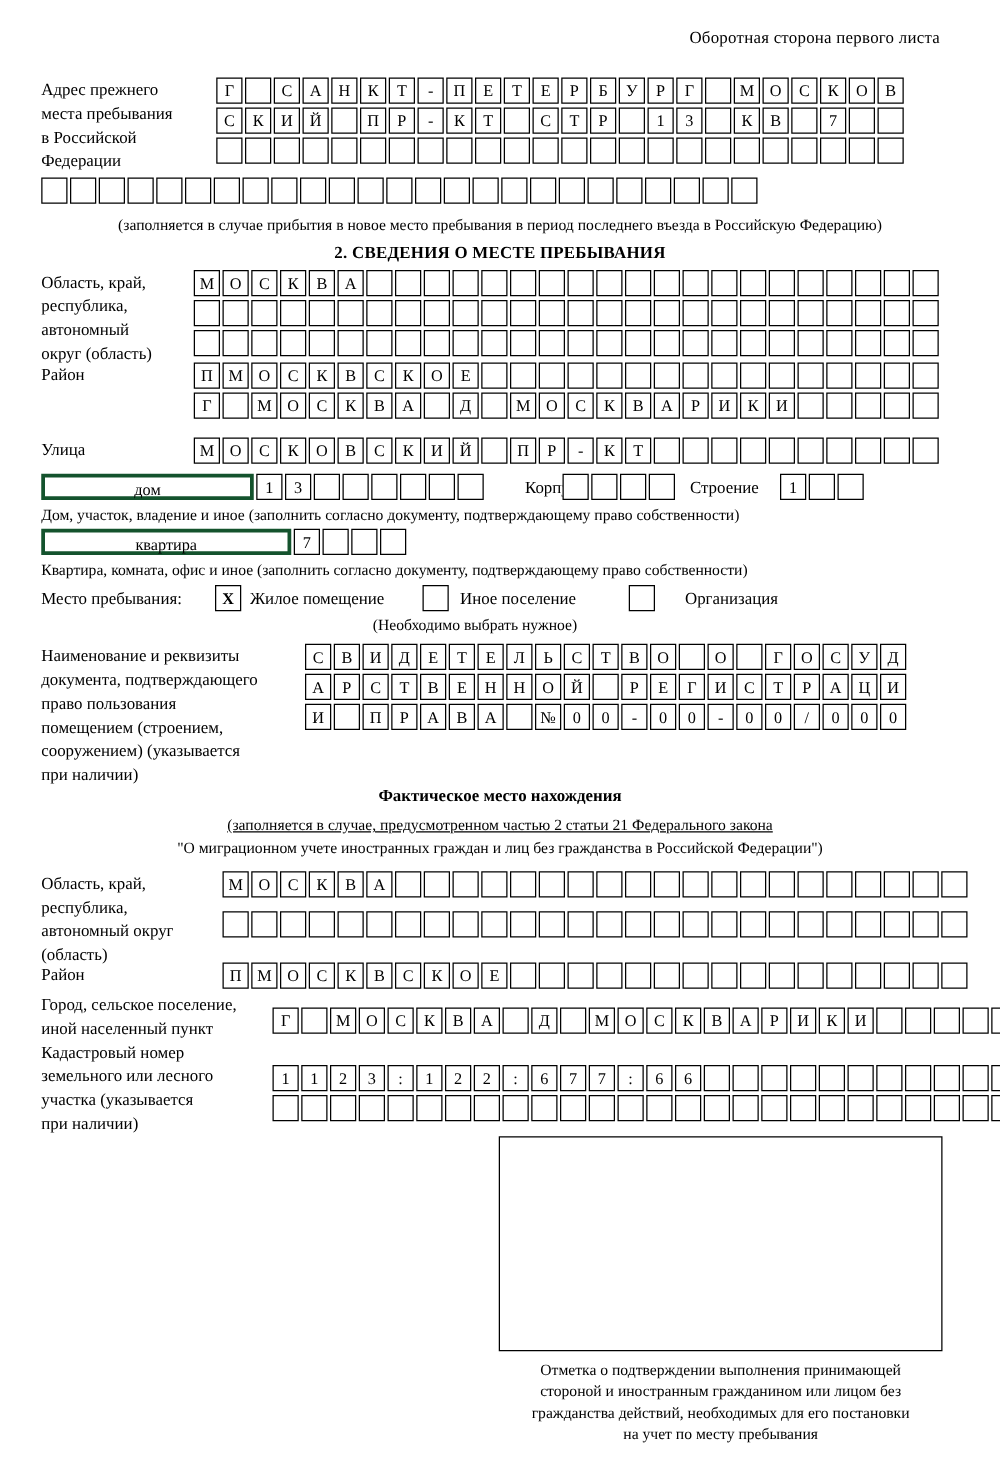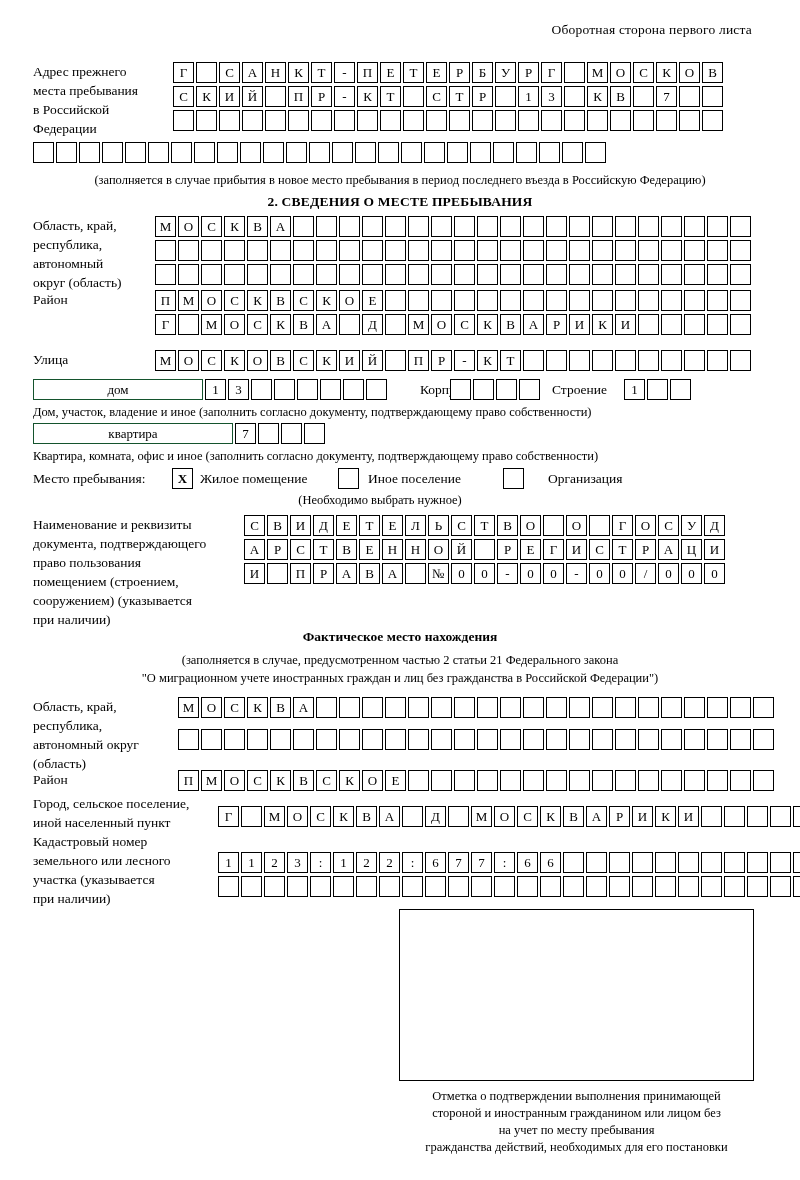"дом" .boxline { border: 1px solid #14532d -> 3px solid #14532d }
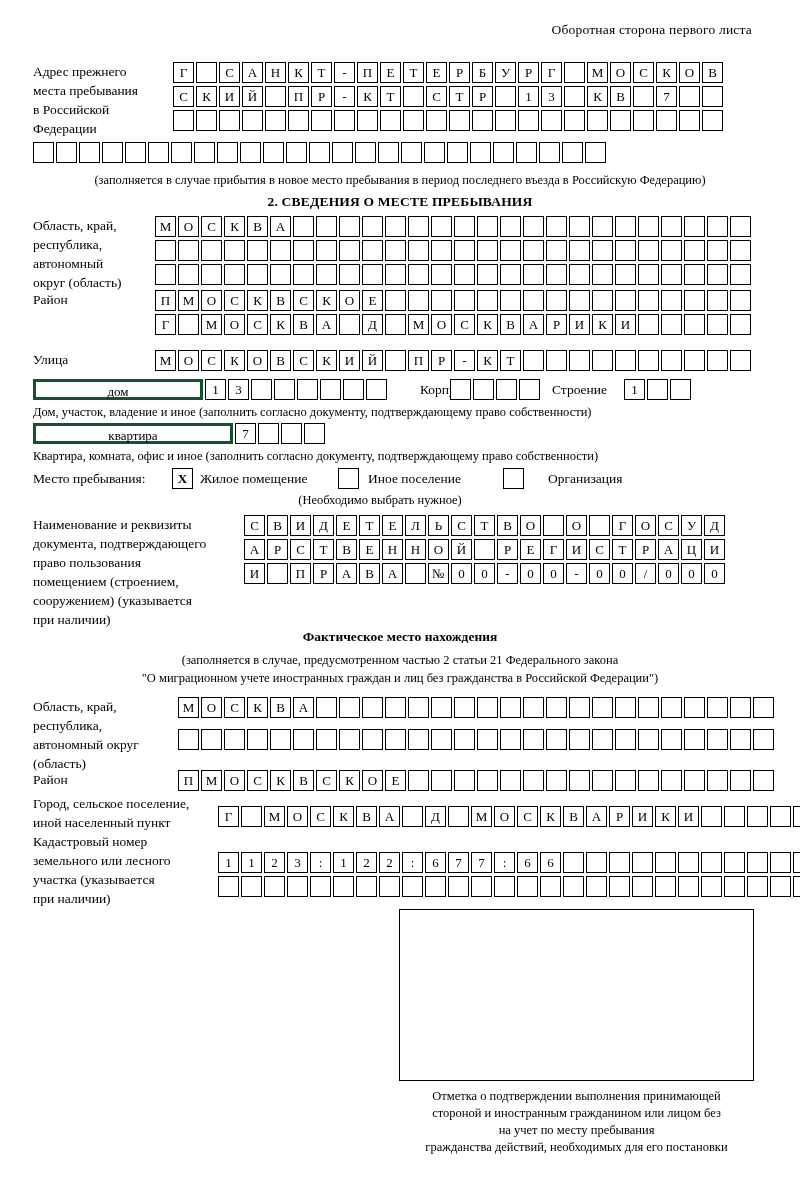"(заполняется в случае, предусмотренном" div.abs { text-decoration: none -> underline }
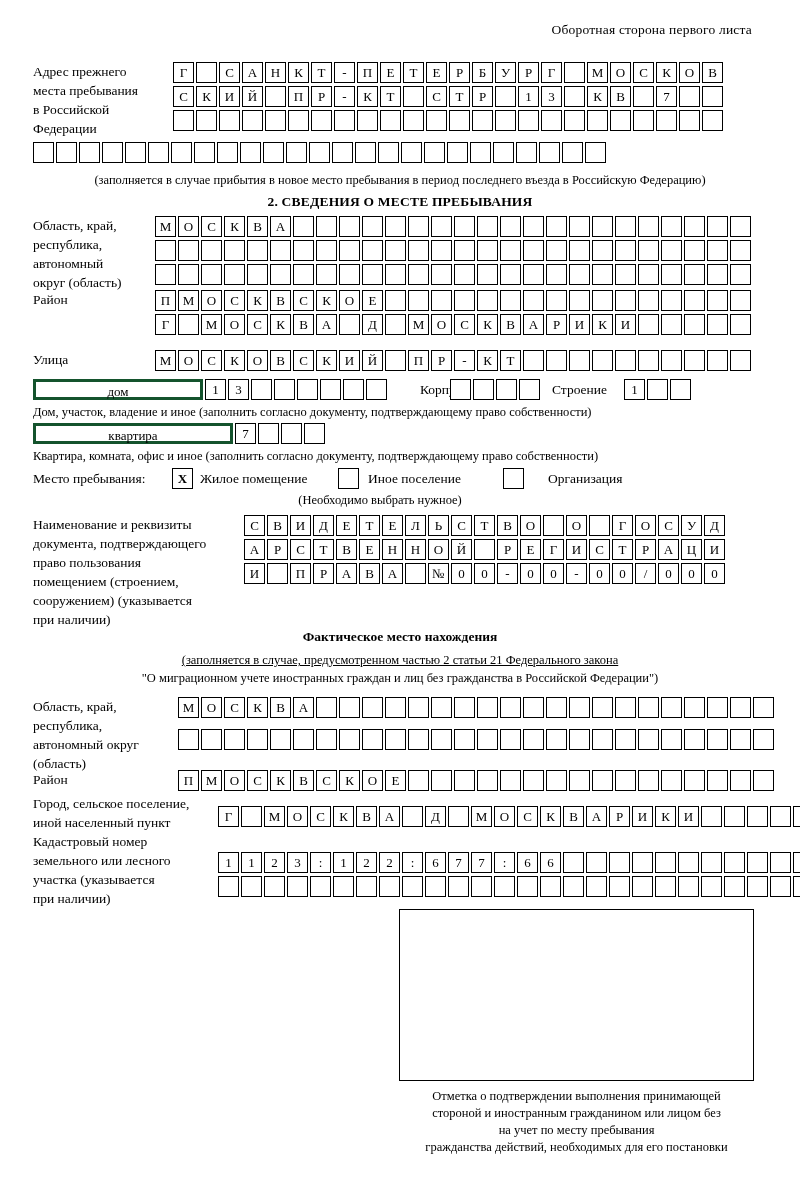"на учет по месту пребывания" div { order: before "гражданства действий, необходимых для" -> after "гражданства действий, необходимых для" }
